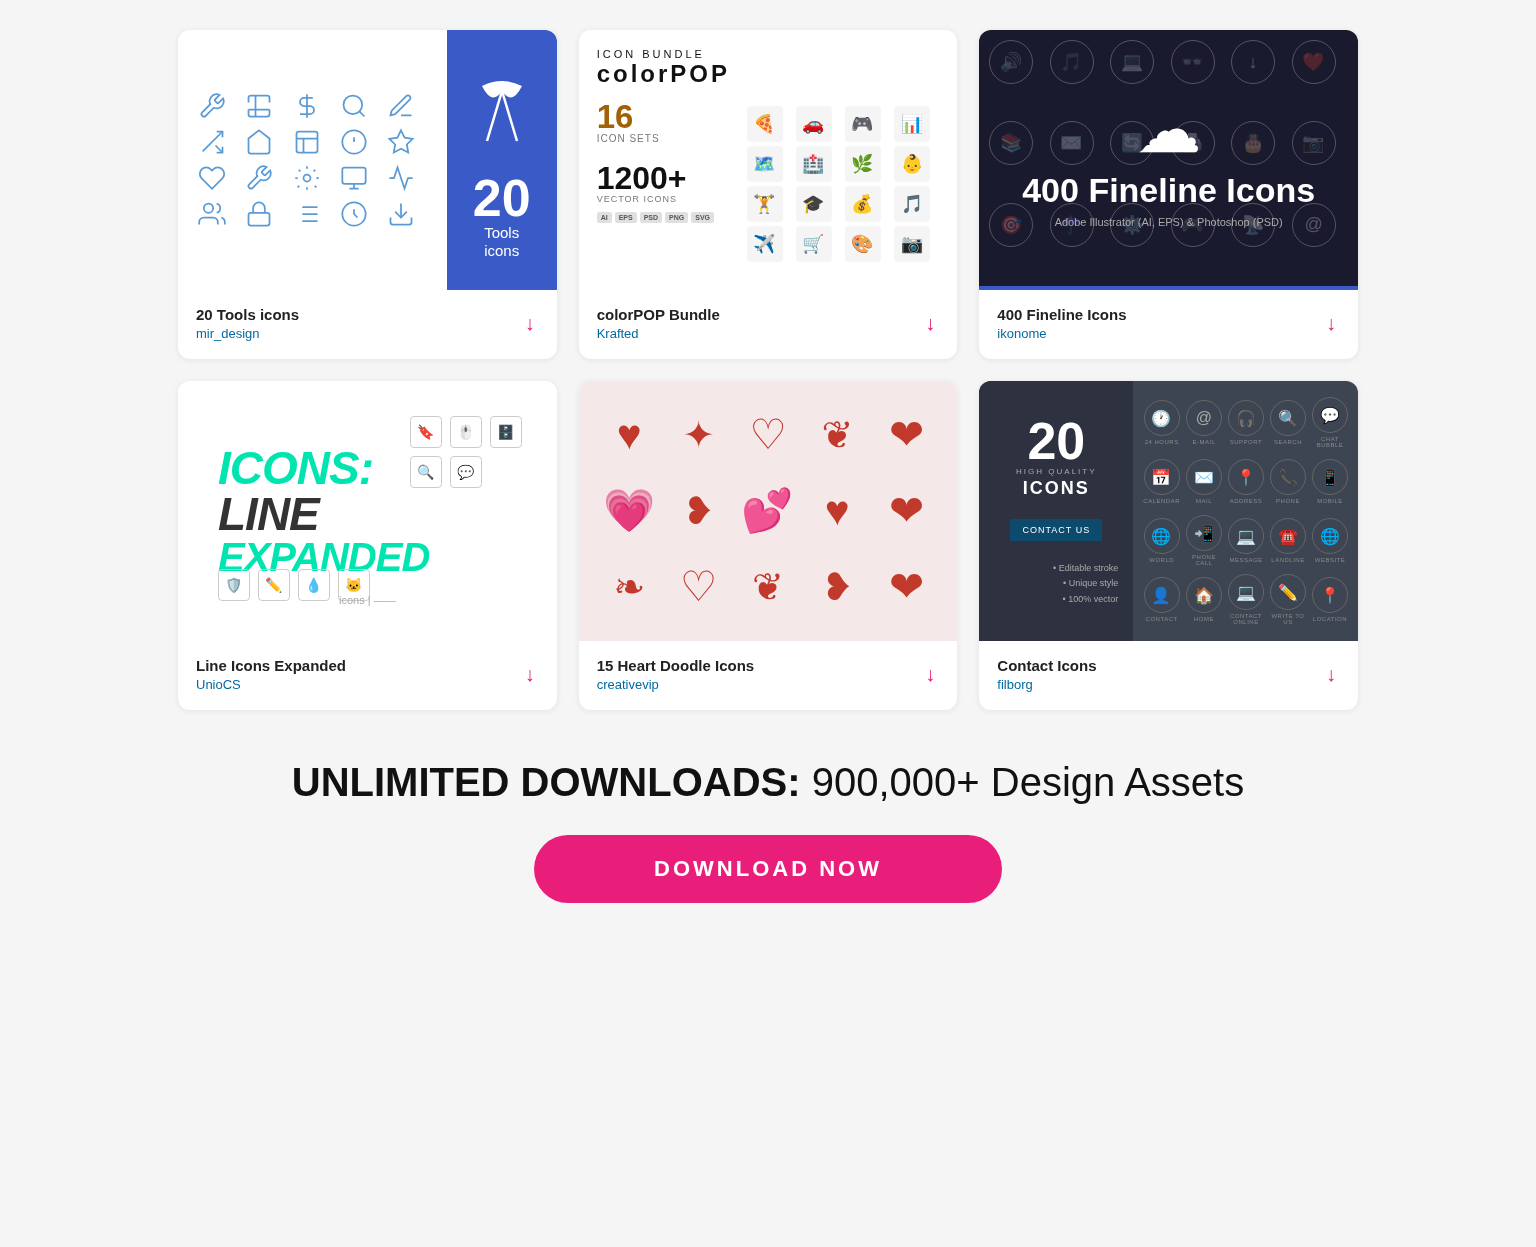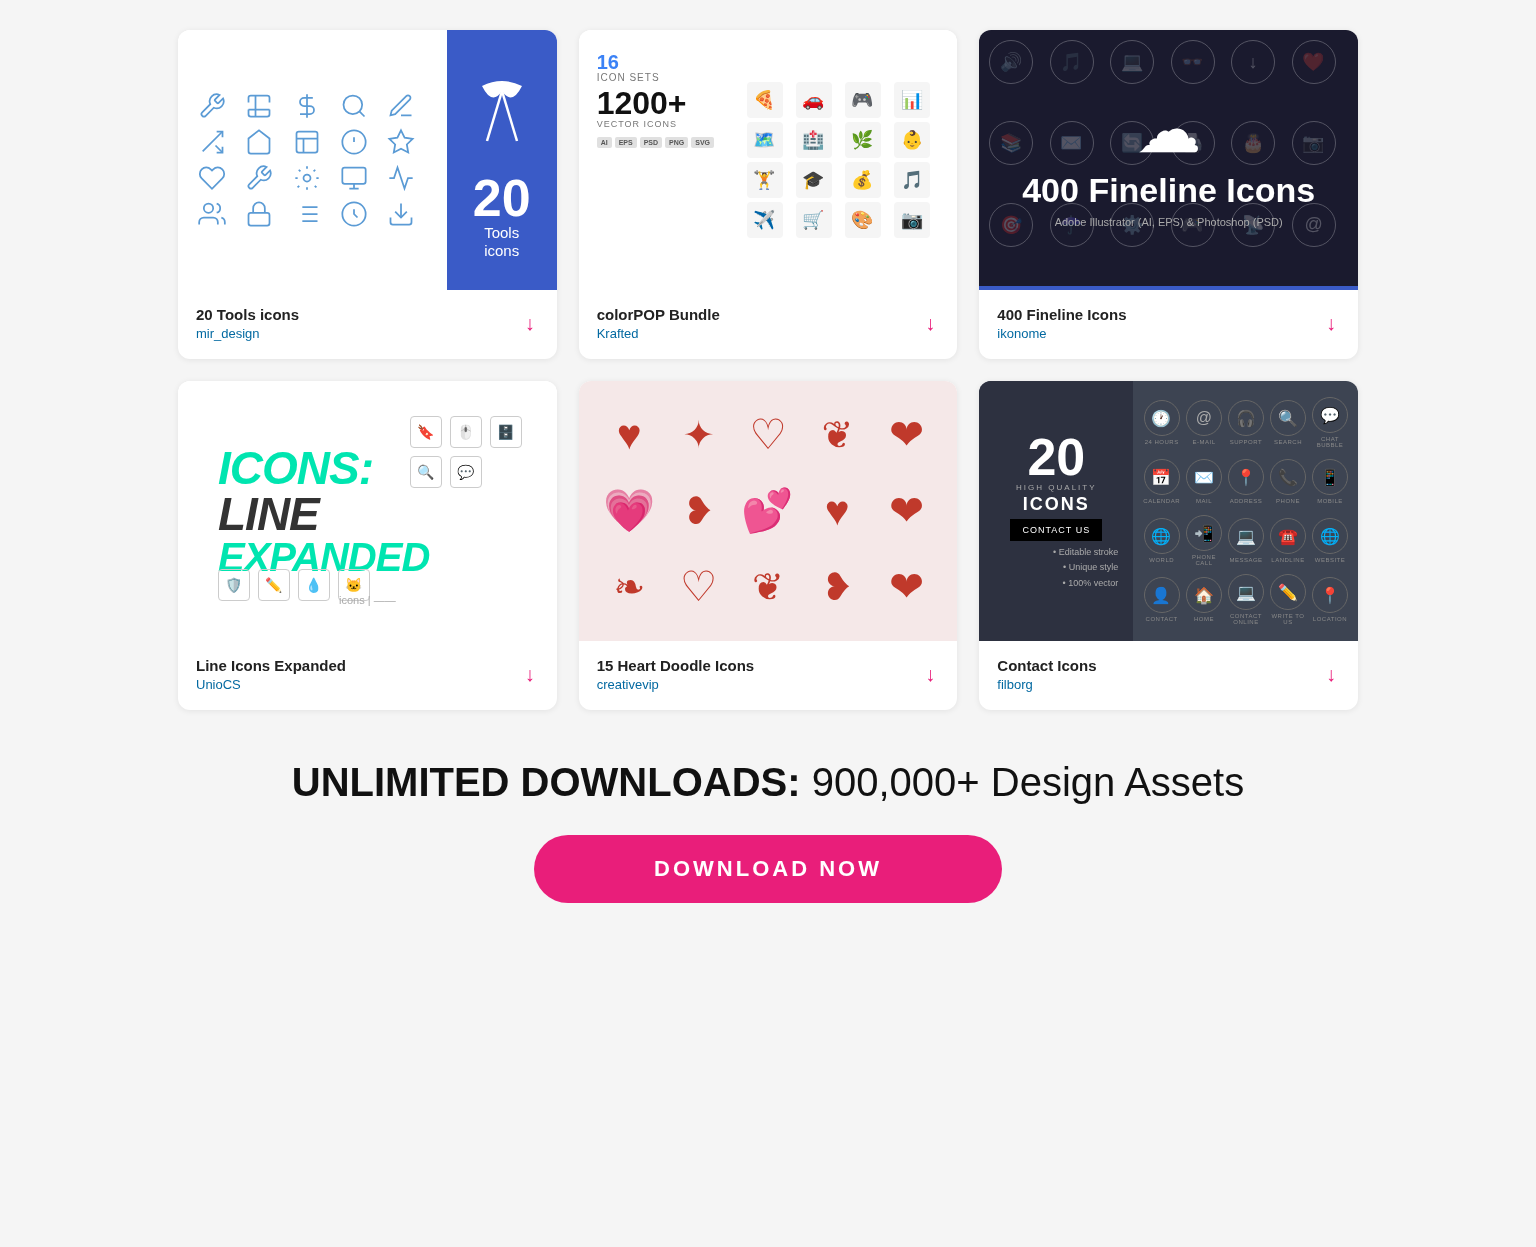"ICON BUNDLE" div.card2-header { html: none -> <div> <div> <span>ICON BUNDLE</span> <span>colorPOP</span> </div> </div> }
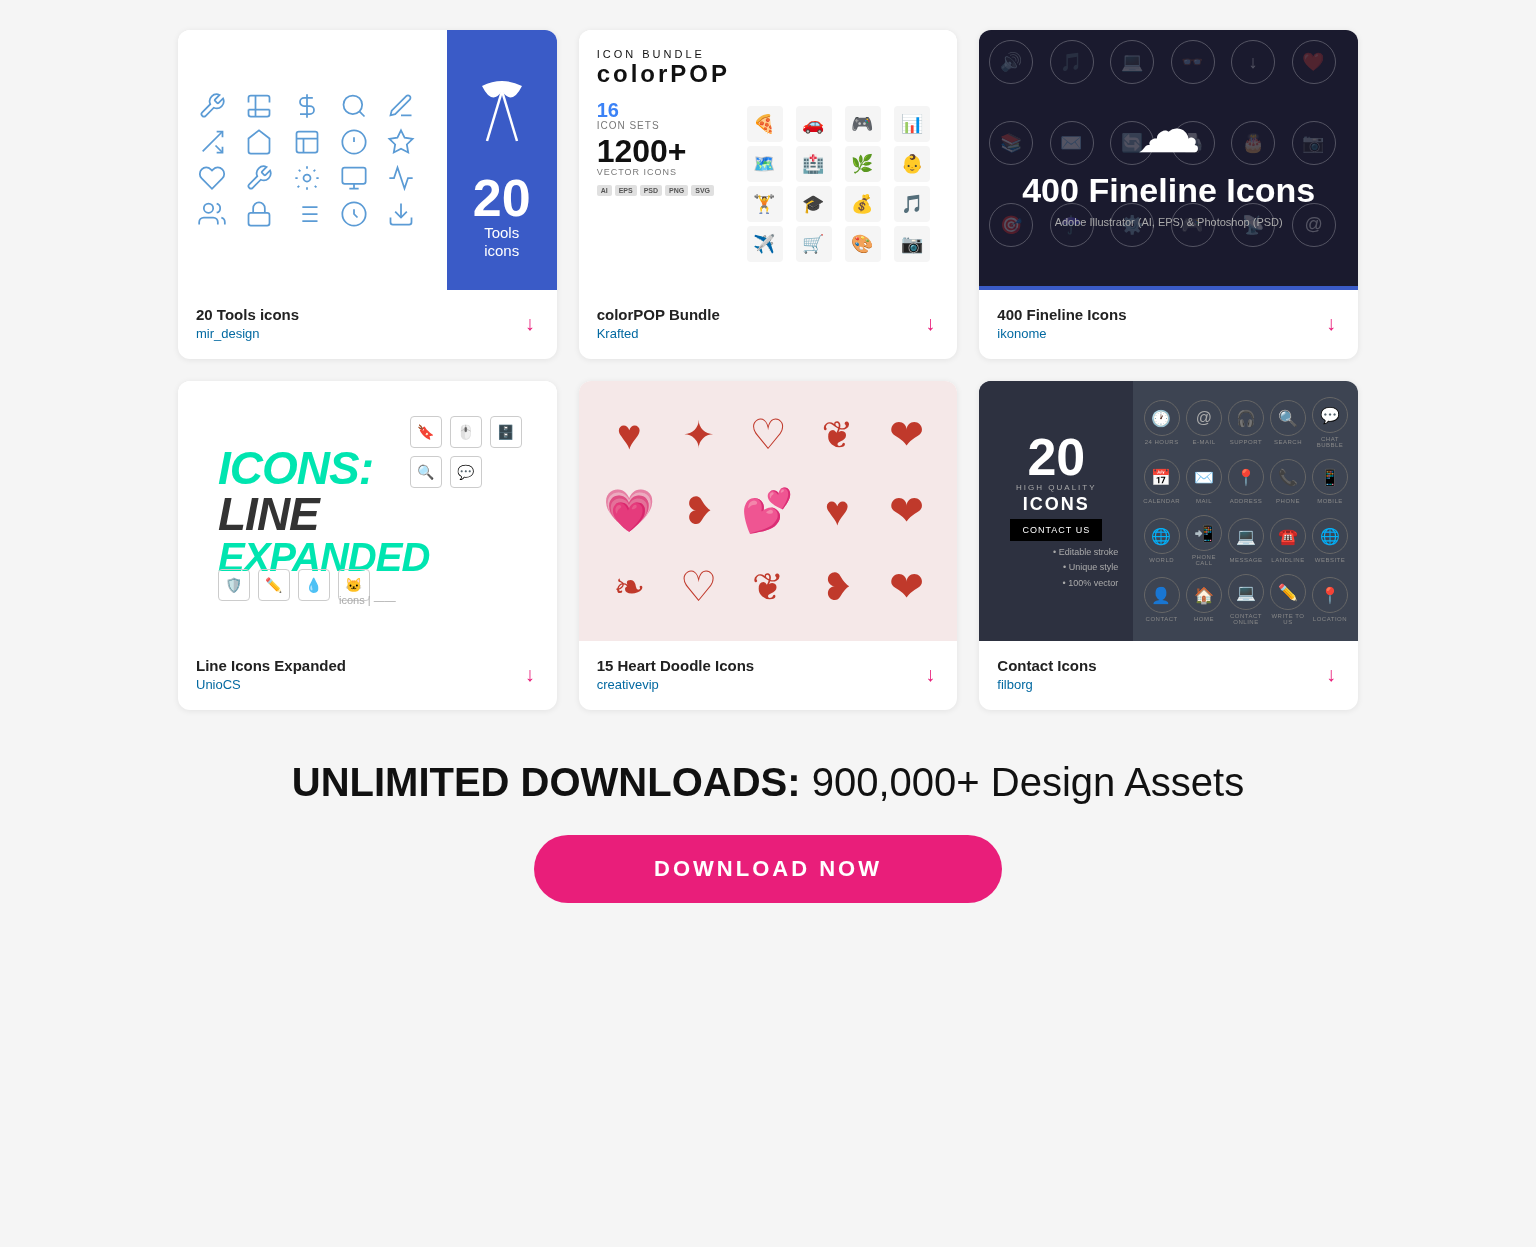"16" .card2-count { color: #3b82f6 -> #a16207; font-size: 20px -> 33px }
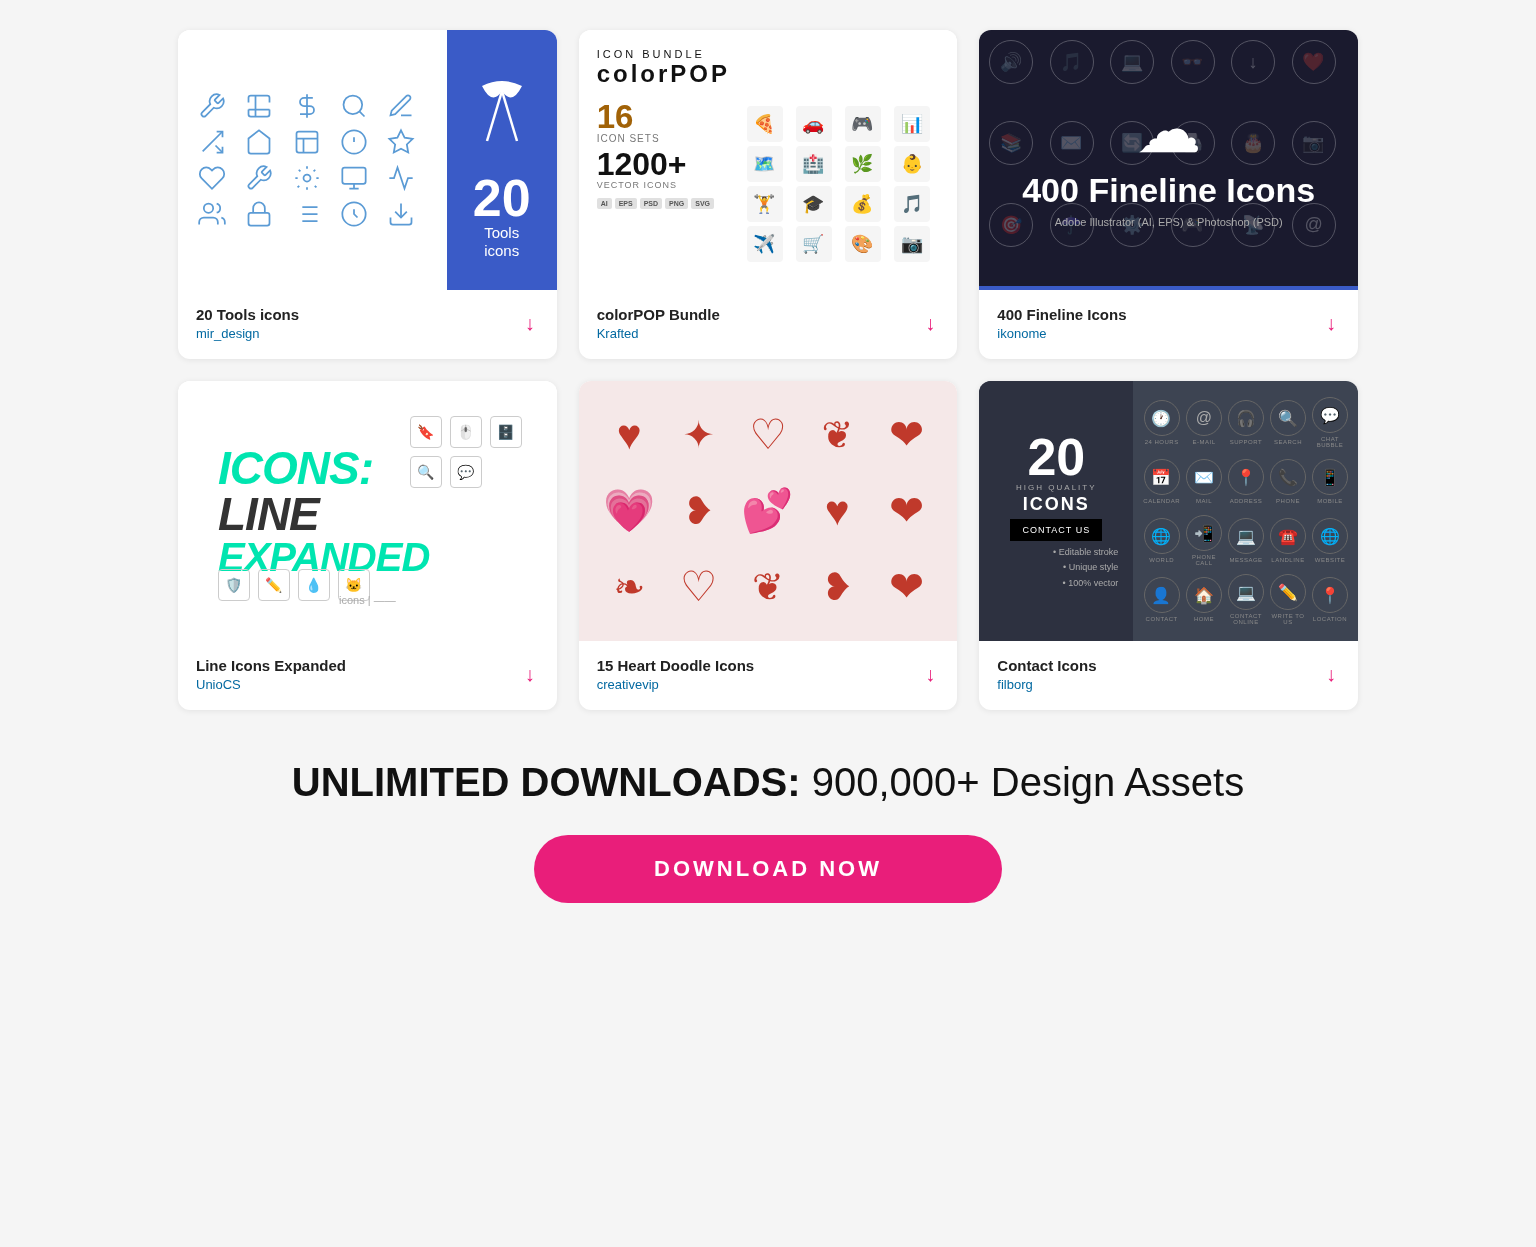"ICON SETS" .card2-sets { margin-bottom: 4px -> 18px }
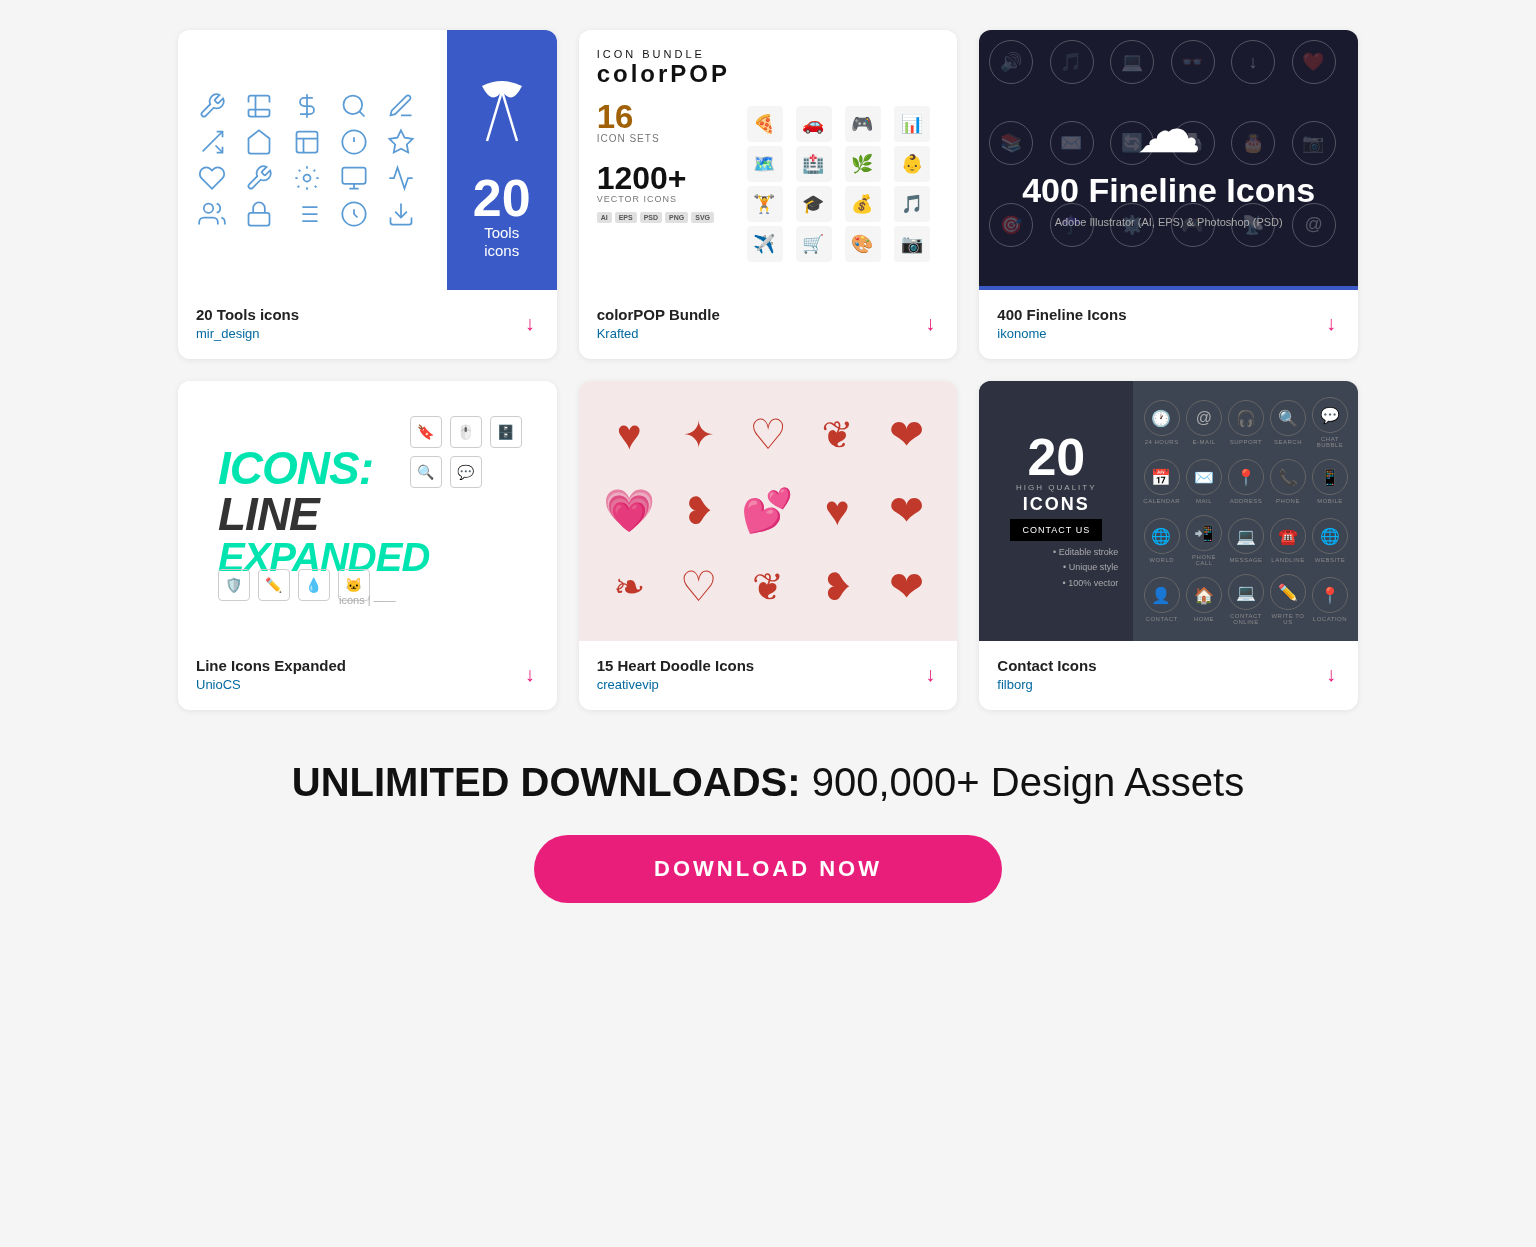"CONTACT US" .card6-contact-us { background: #000000 -> #0c4a6e; margin: 4px 0 -> 20px 0 }
